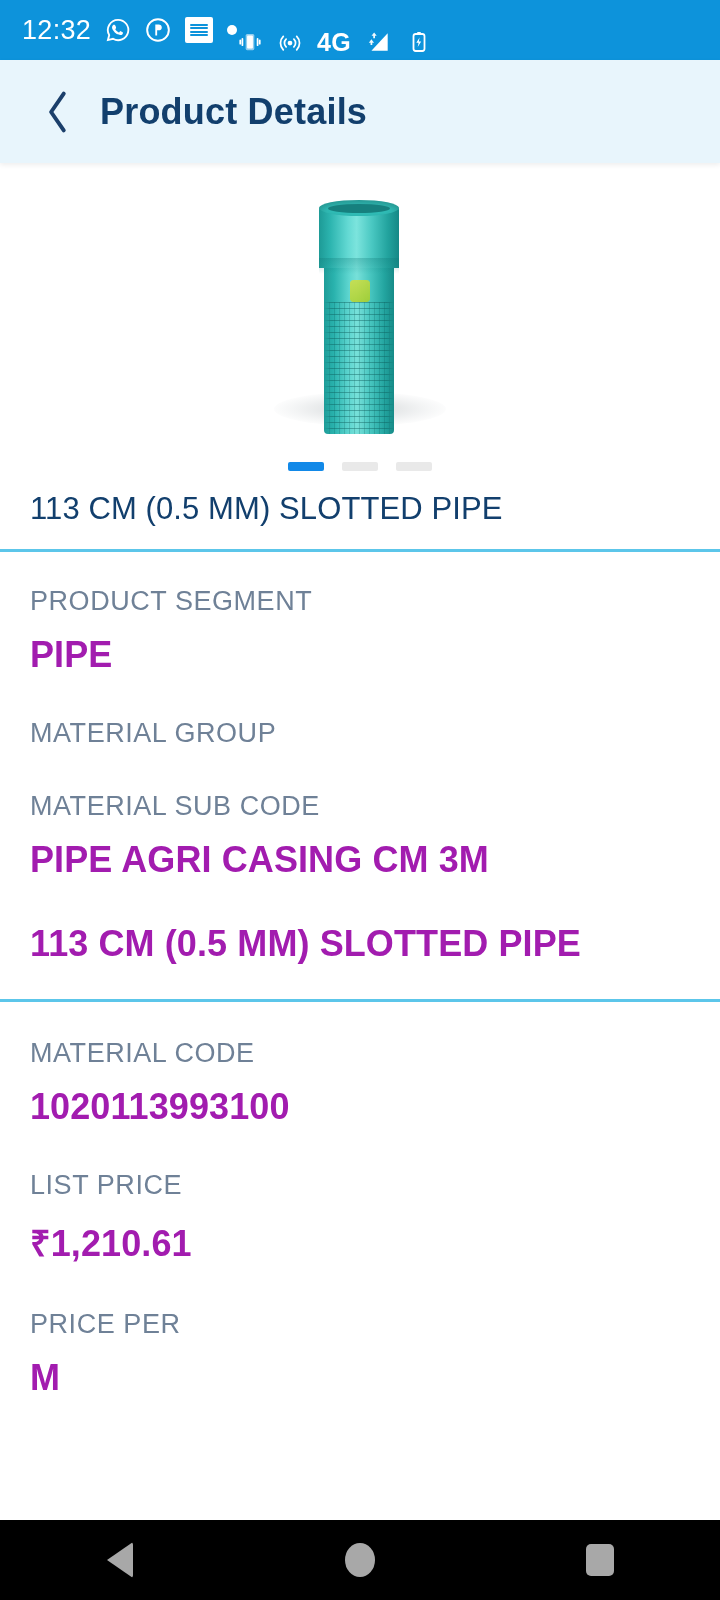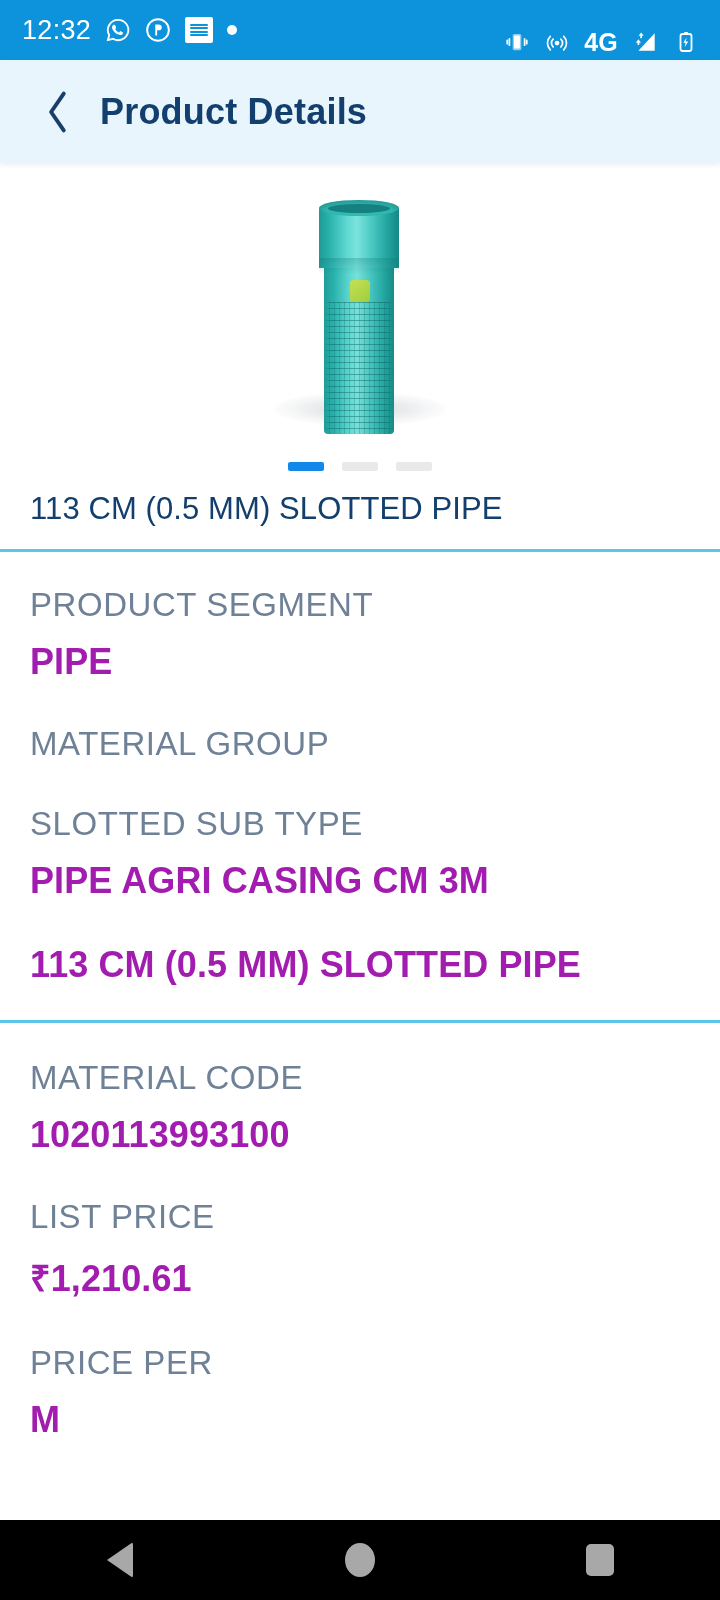"12:32" .status-bar { justify-content: space-between -> flex-start }
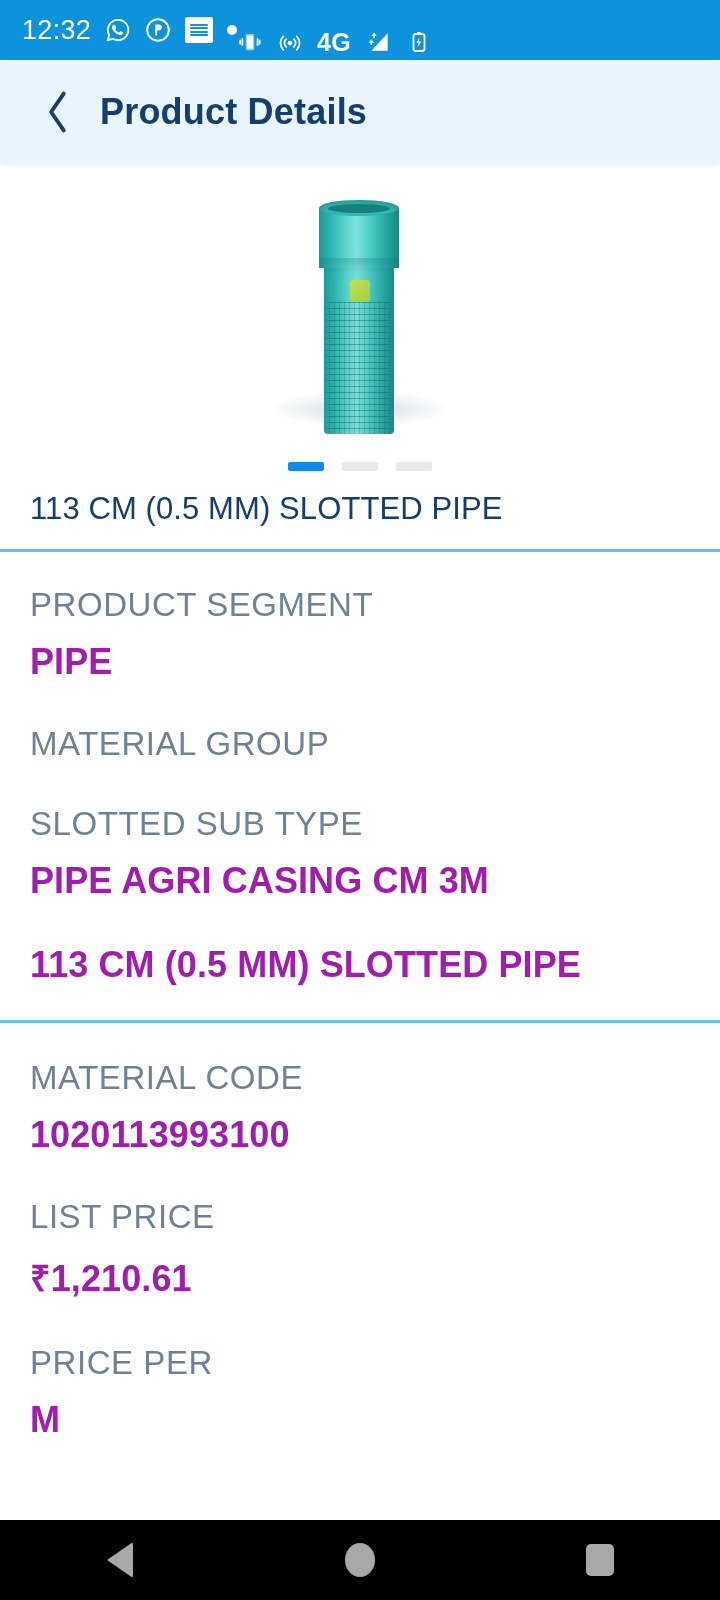"PRODUCT SEGMENT" .field-label { font-size: 33px -> 27px }
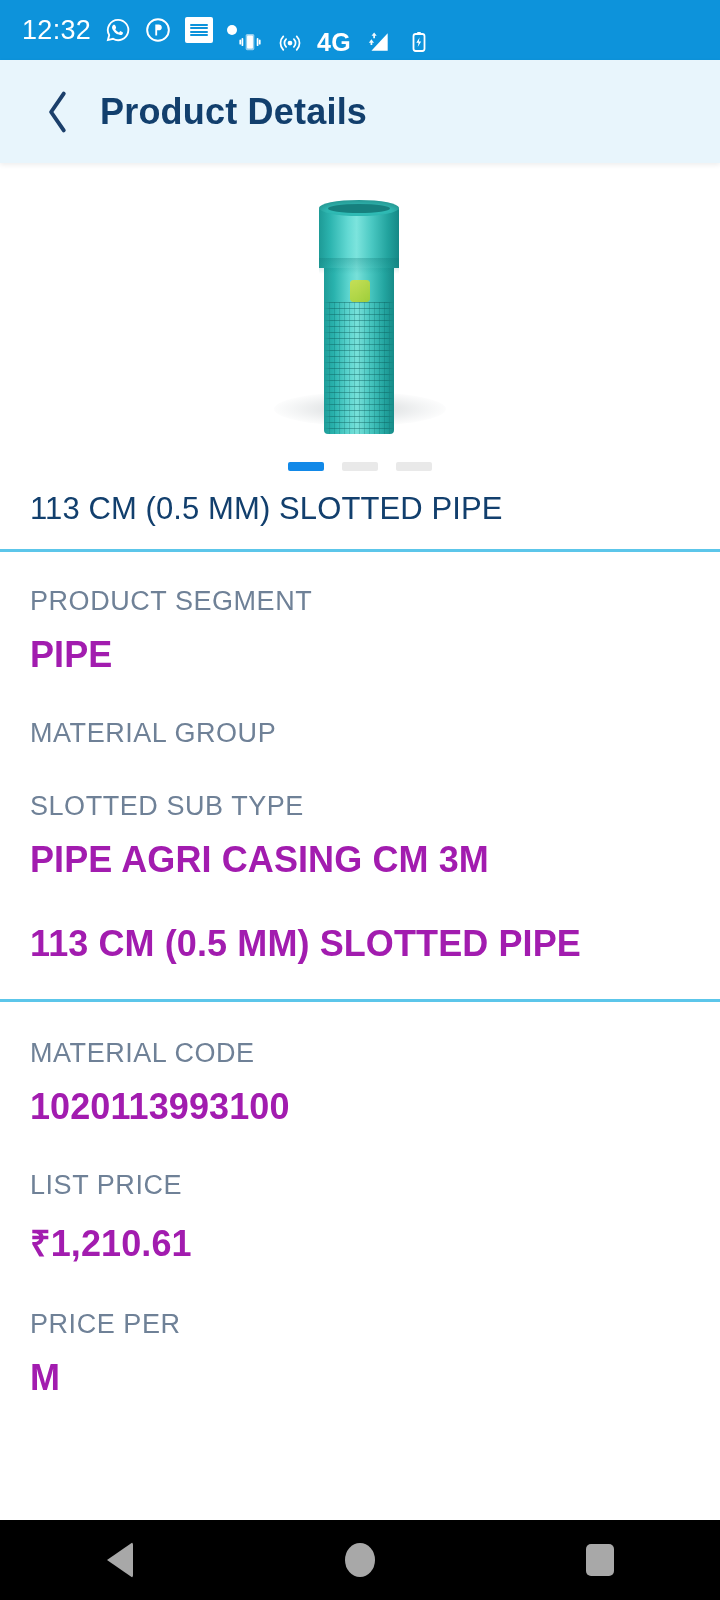"SLOTTED SUB TYPE" div.field-label { text: SLOTTED SUB TYPE -> MATERIAL SUB CODE }
